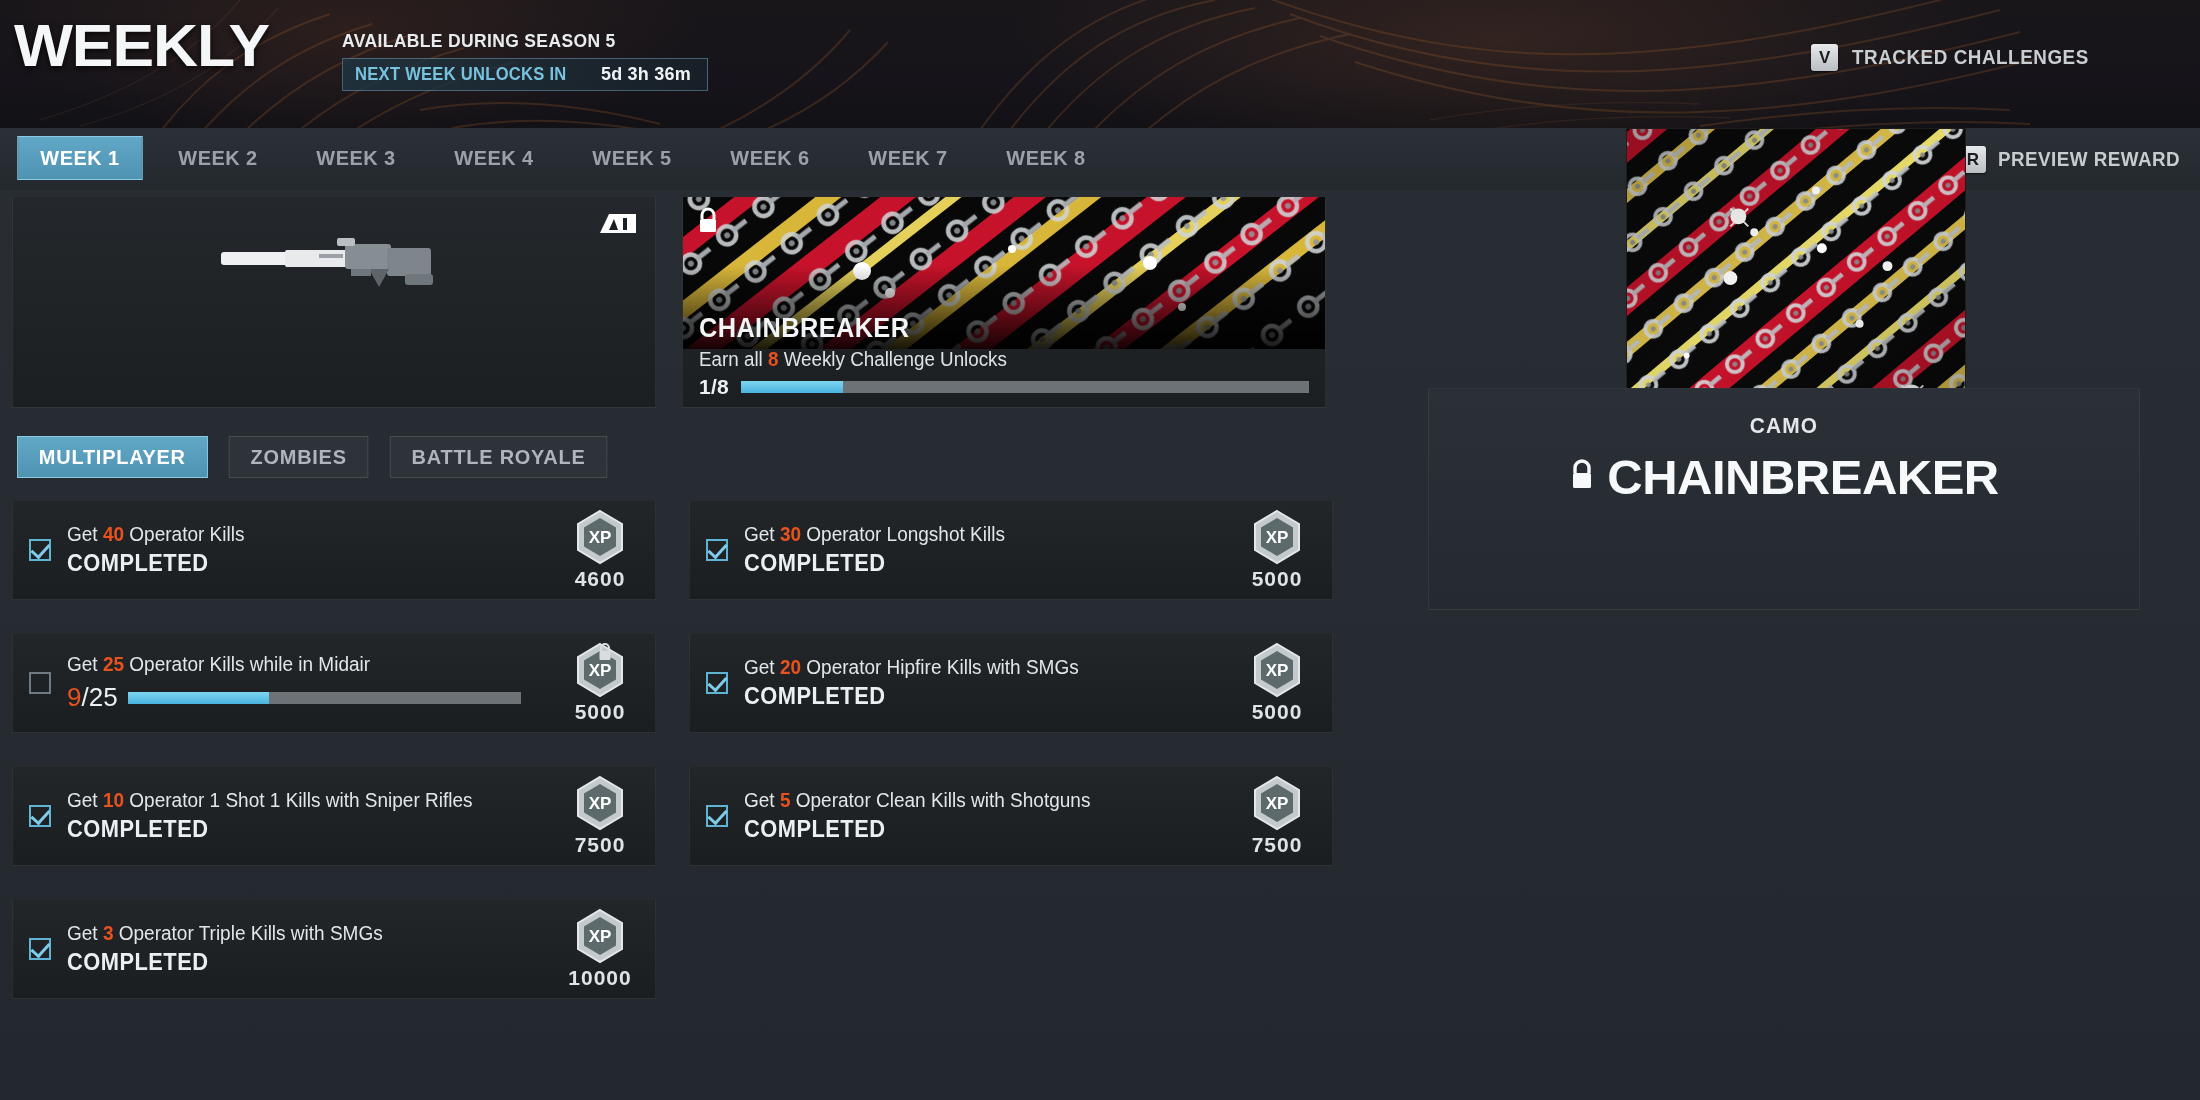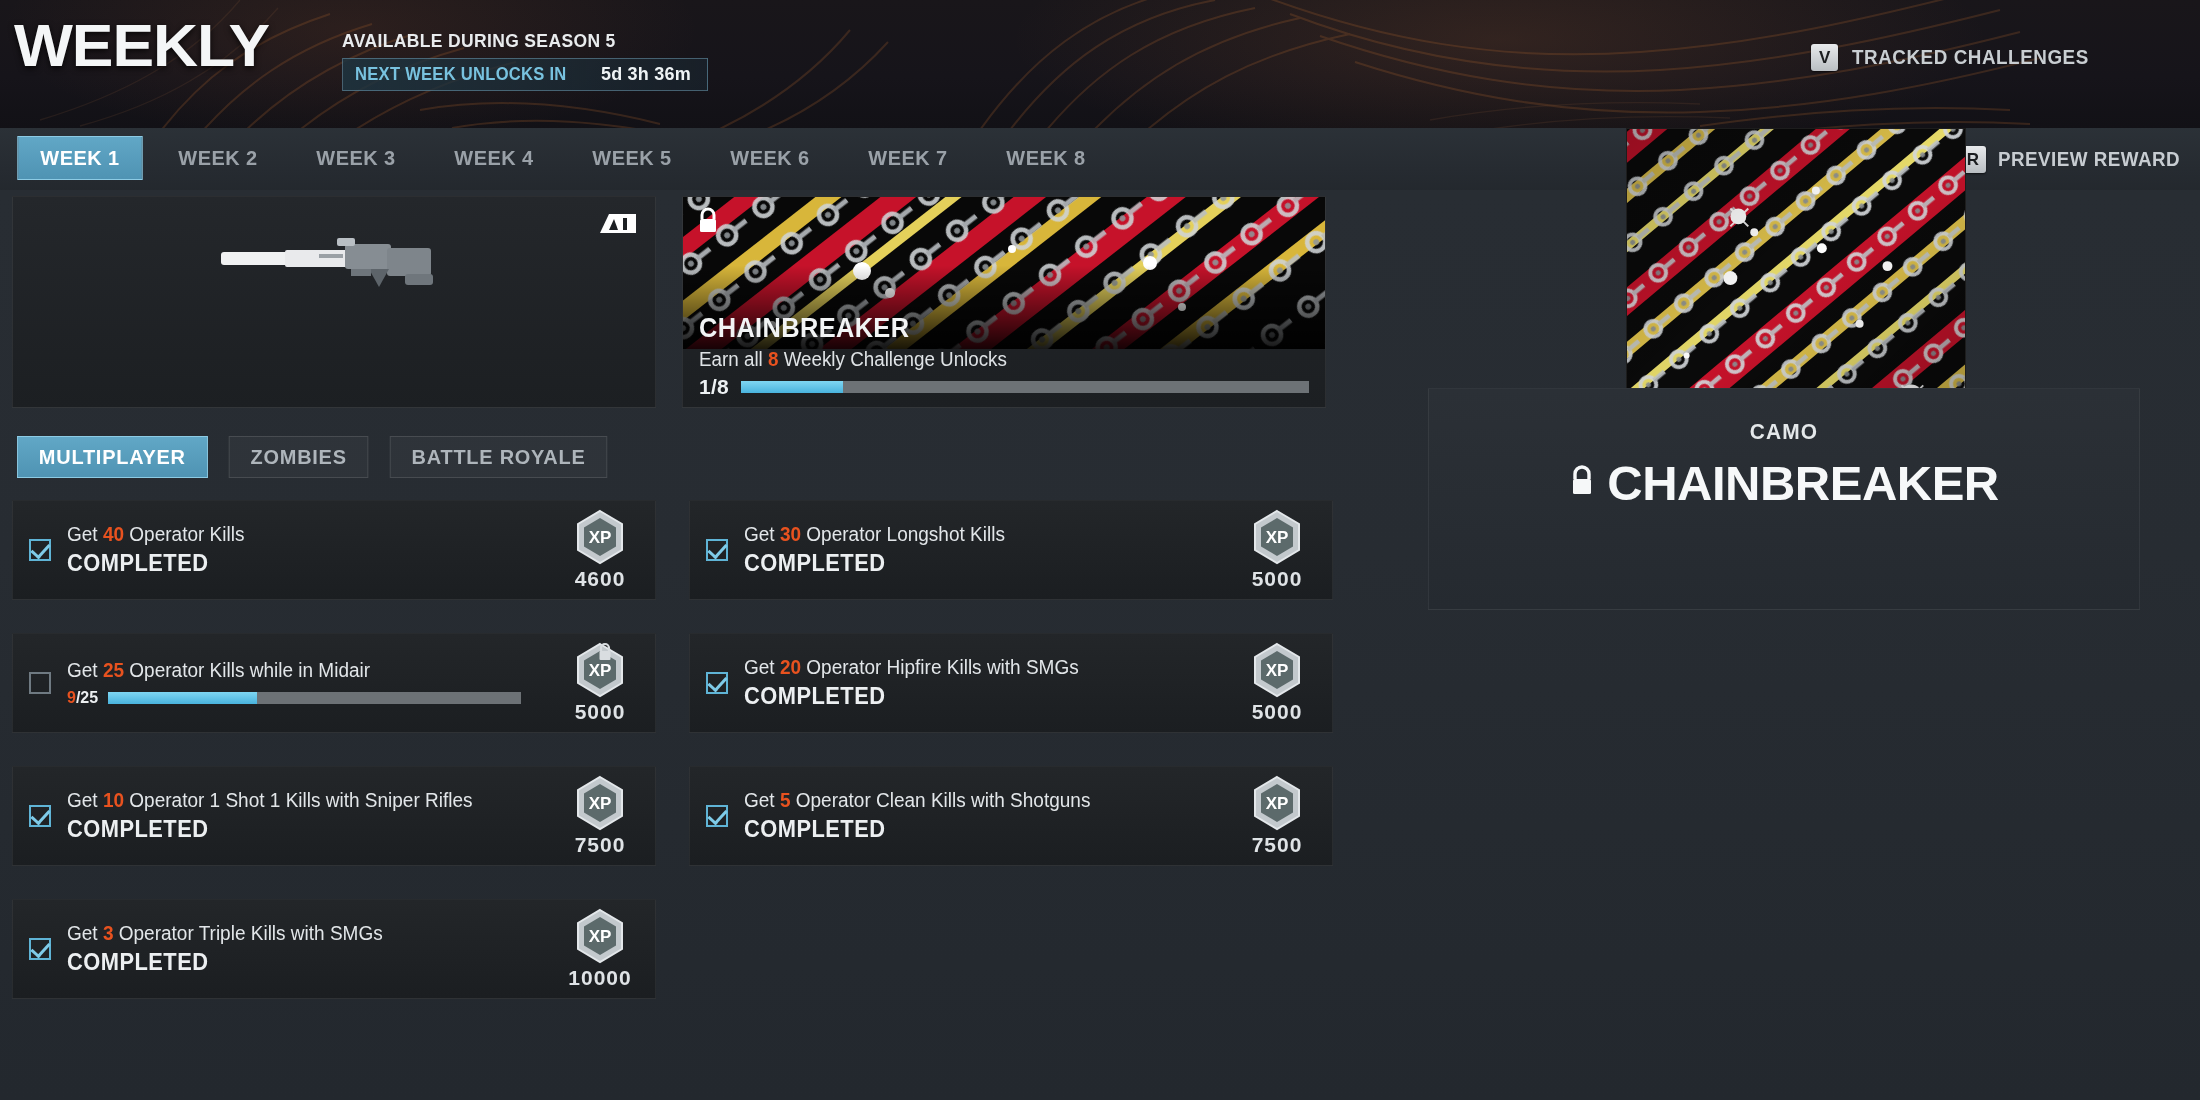"CAMO" .camo-info { padding-top: 30px -> 24px }
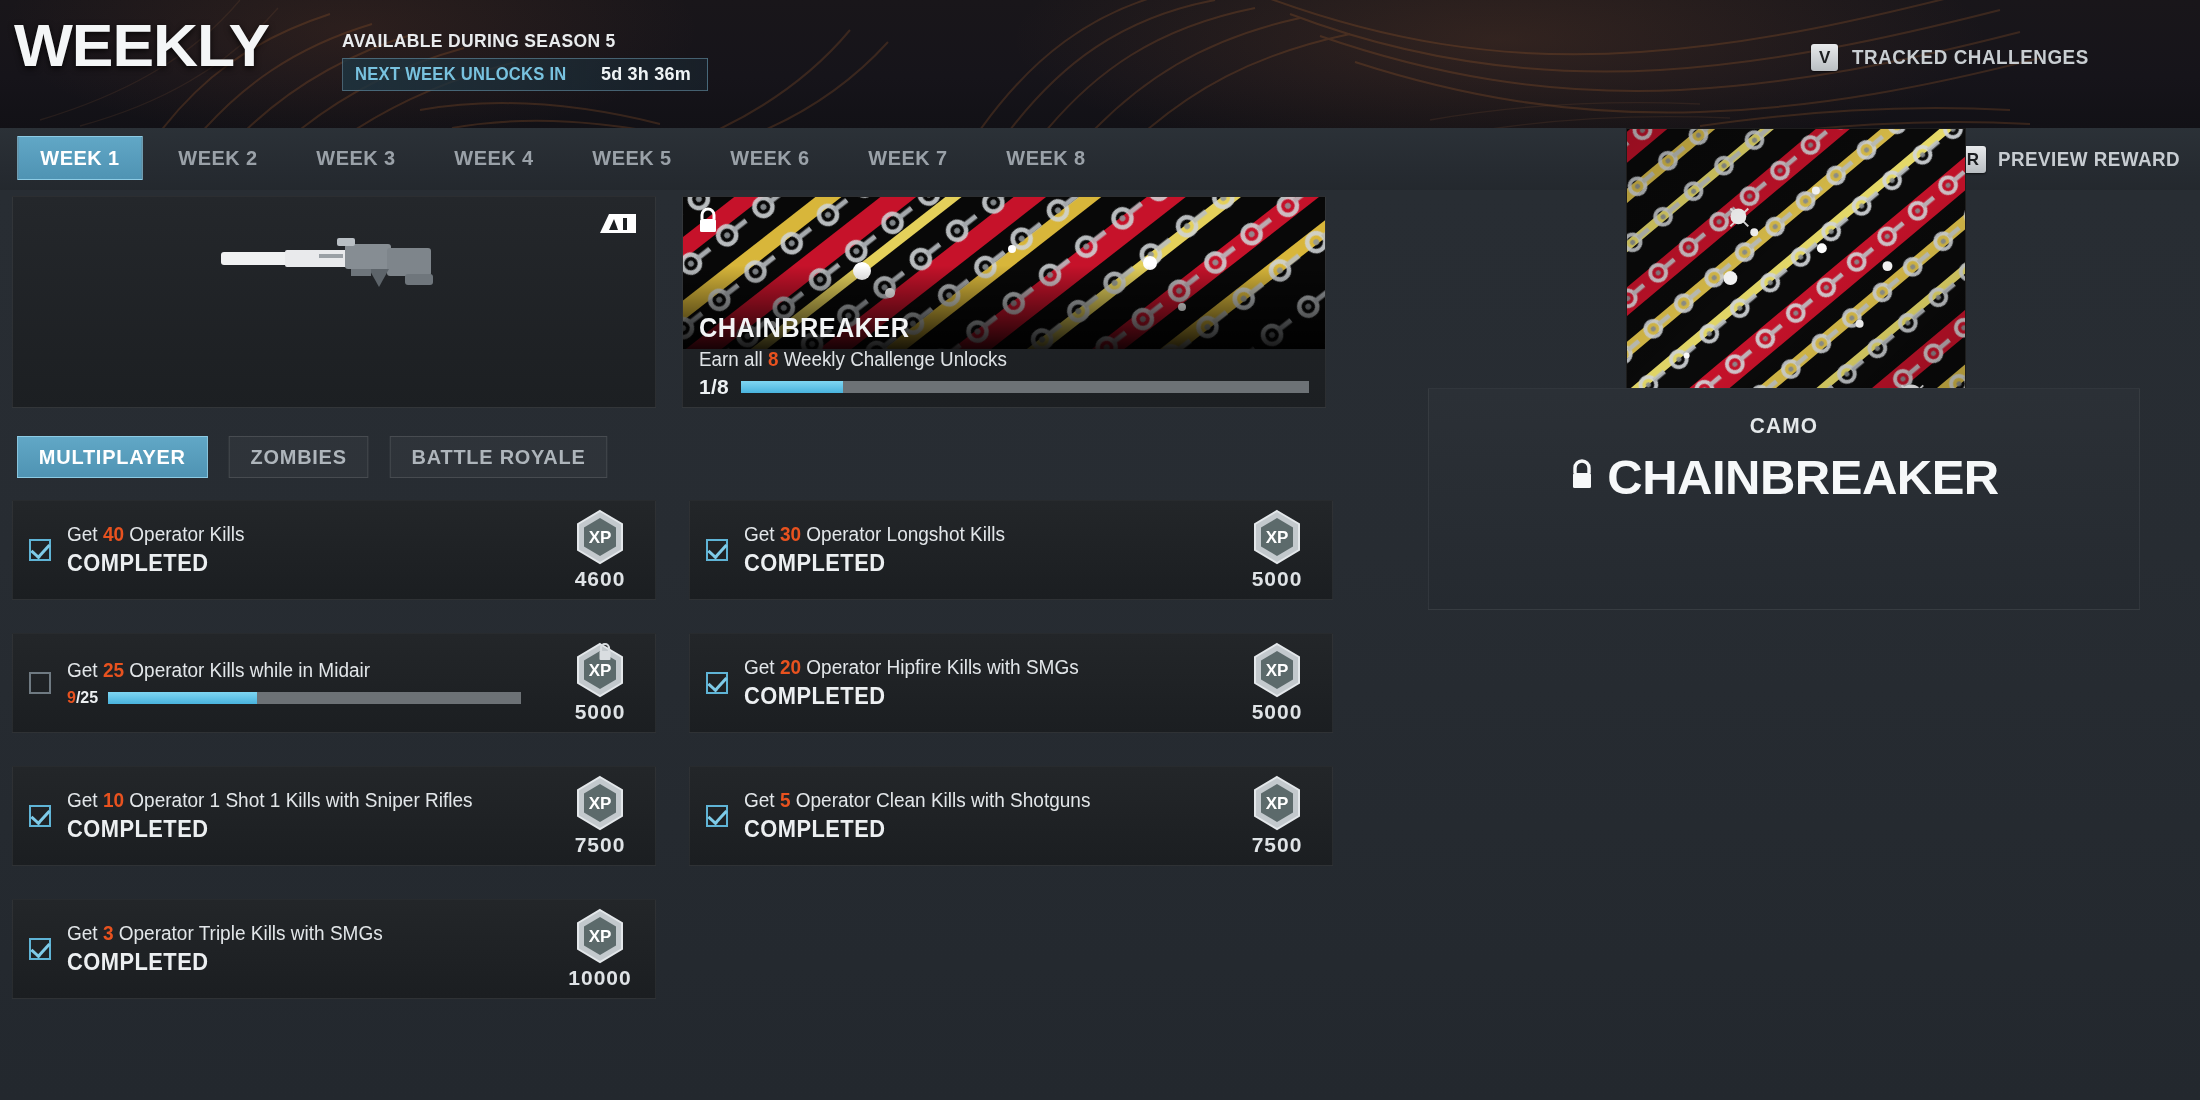"9/25" .chal-prog .cnt { font-size: 16px -> 26px; font-weight: 700 -> 400 }
